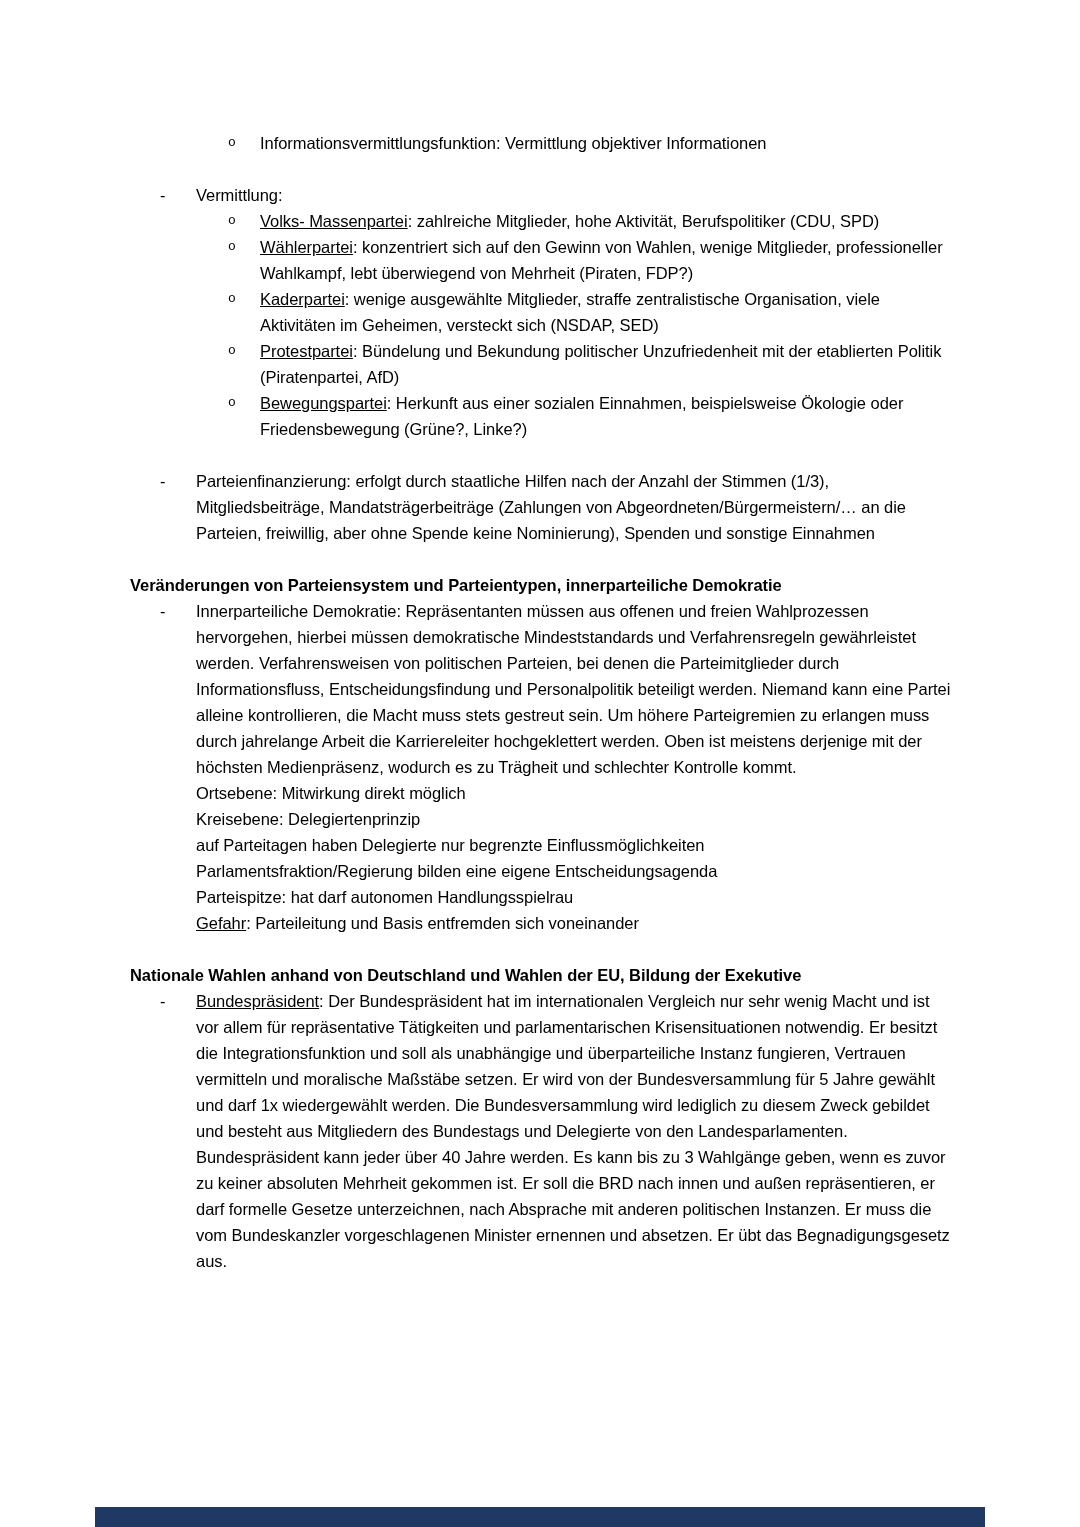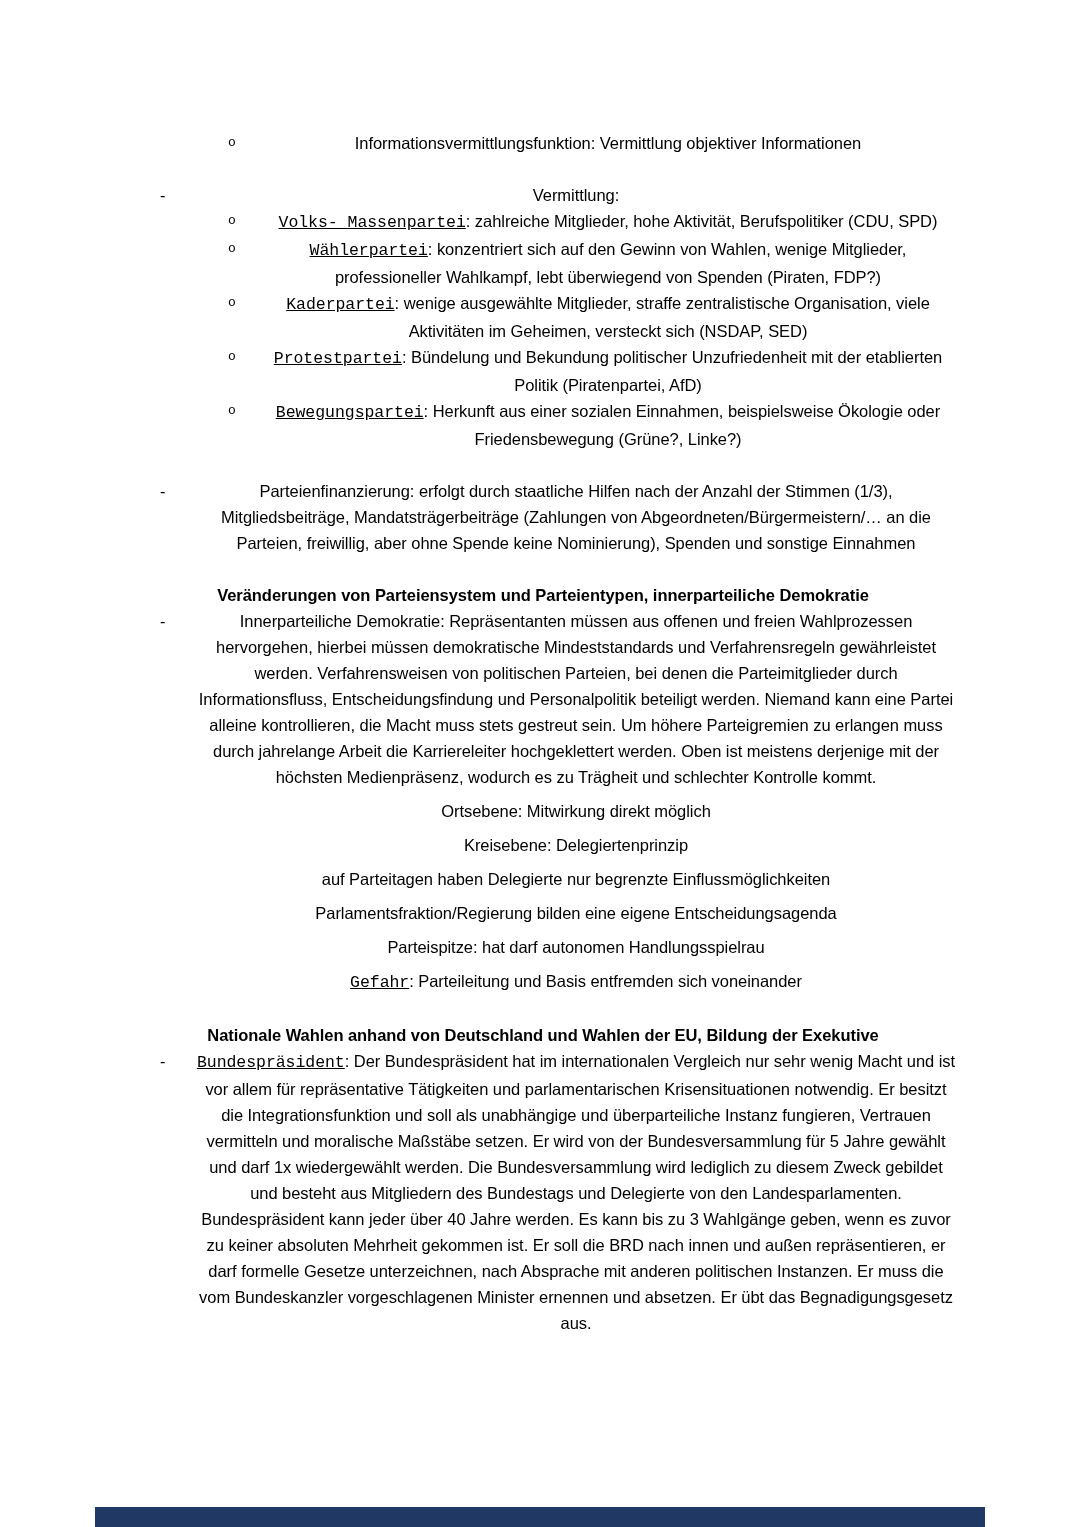"Informationsvermittlungsfunktion:" .text { text-align: center -> none }
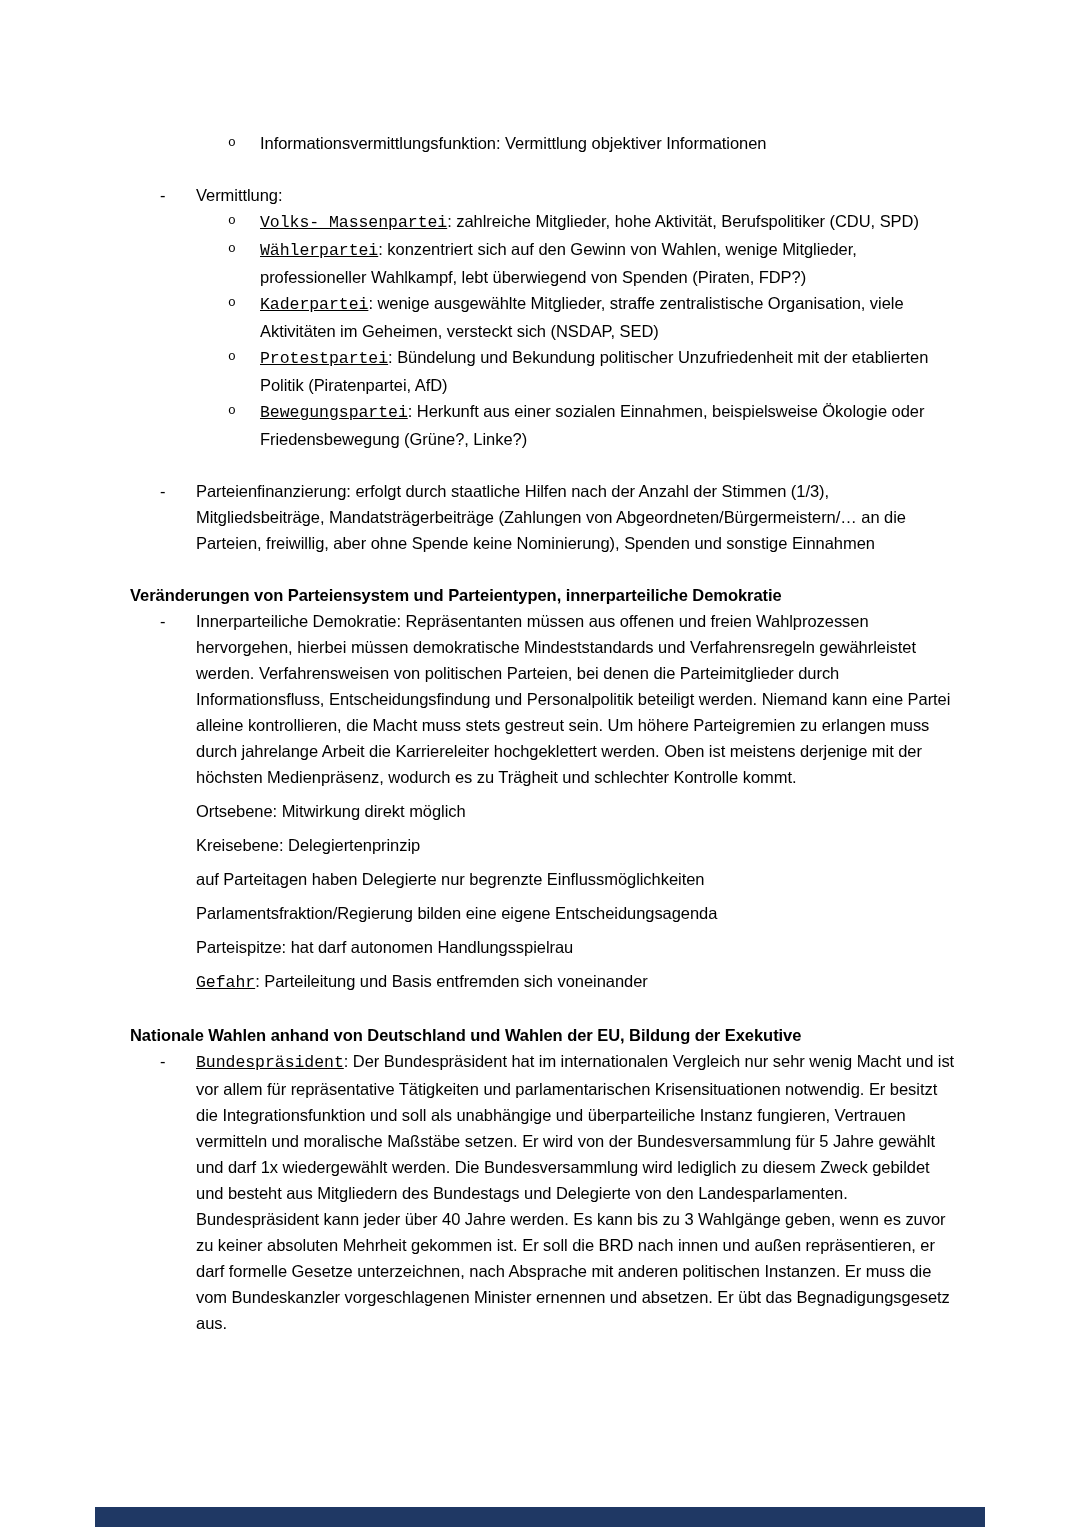"Volks- Massenpartei" .u { font-family: Liberation Mono, monospace -> none }
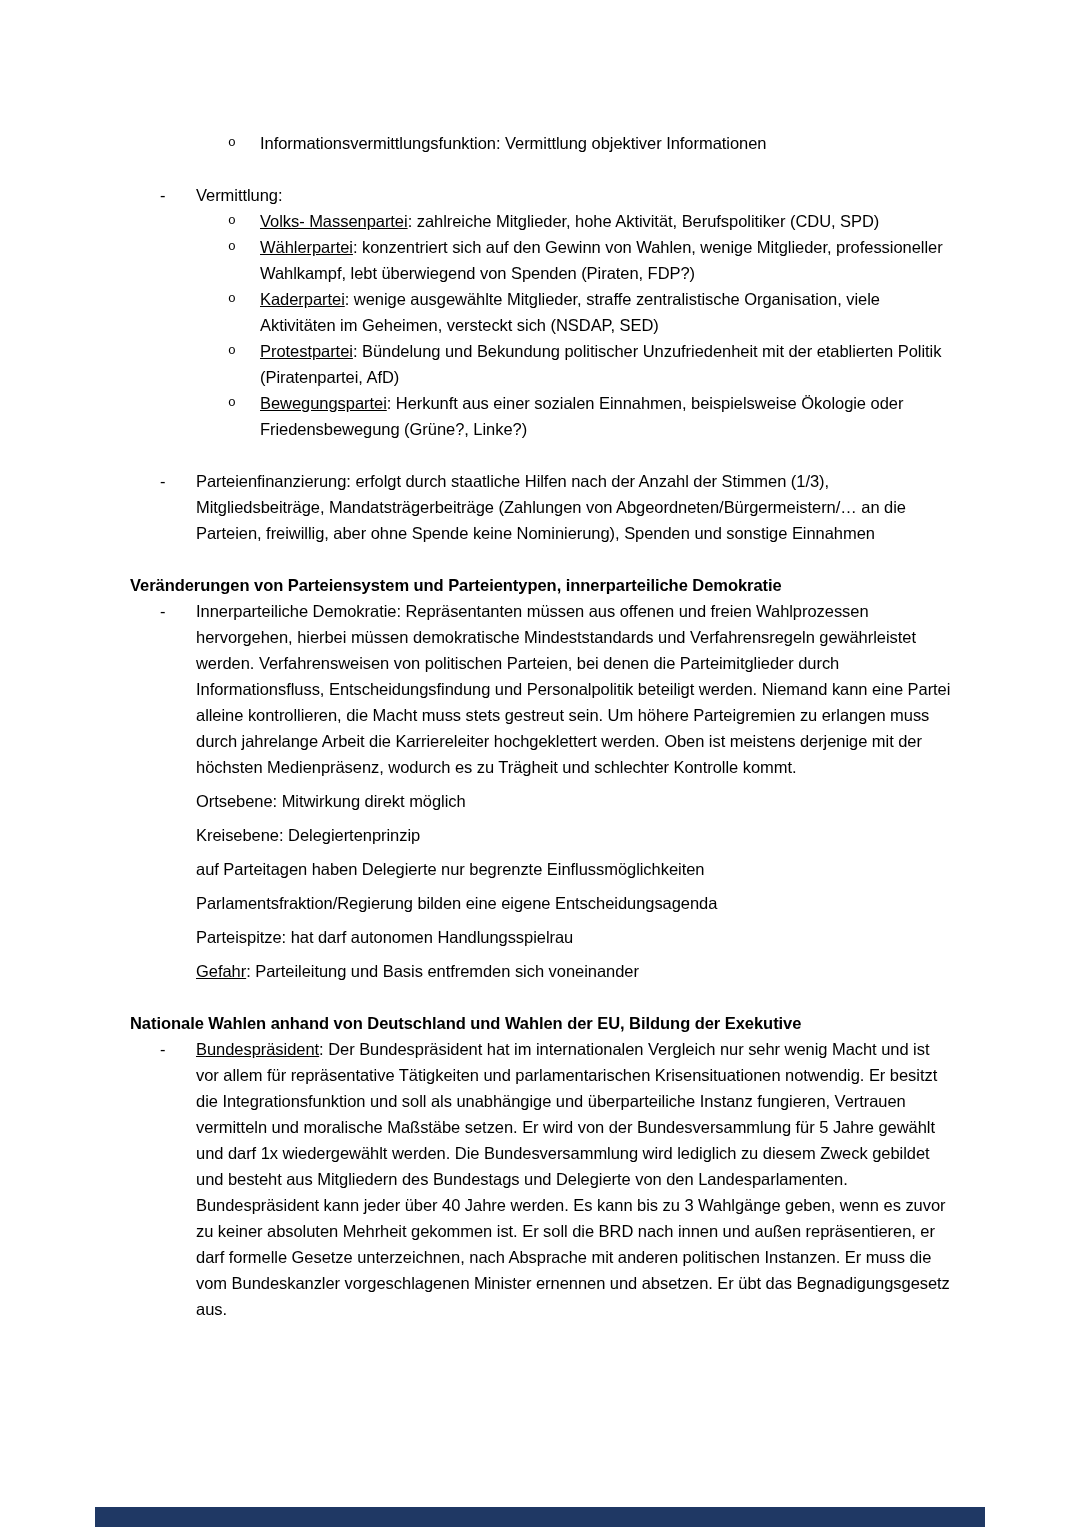": konzentriert sich auf den" span { text: Spenden -> Mehrheit }
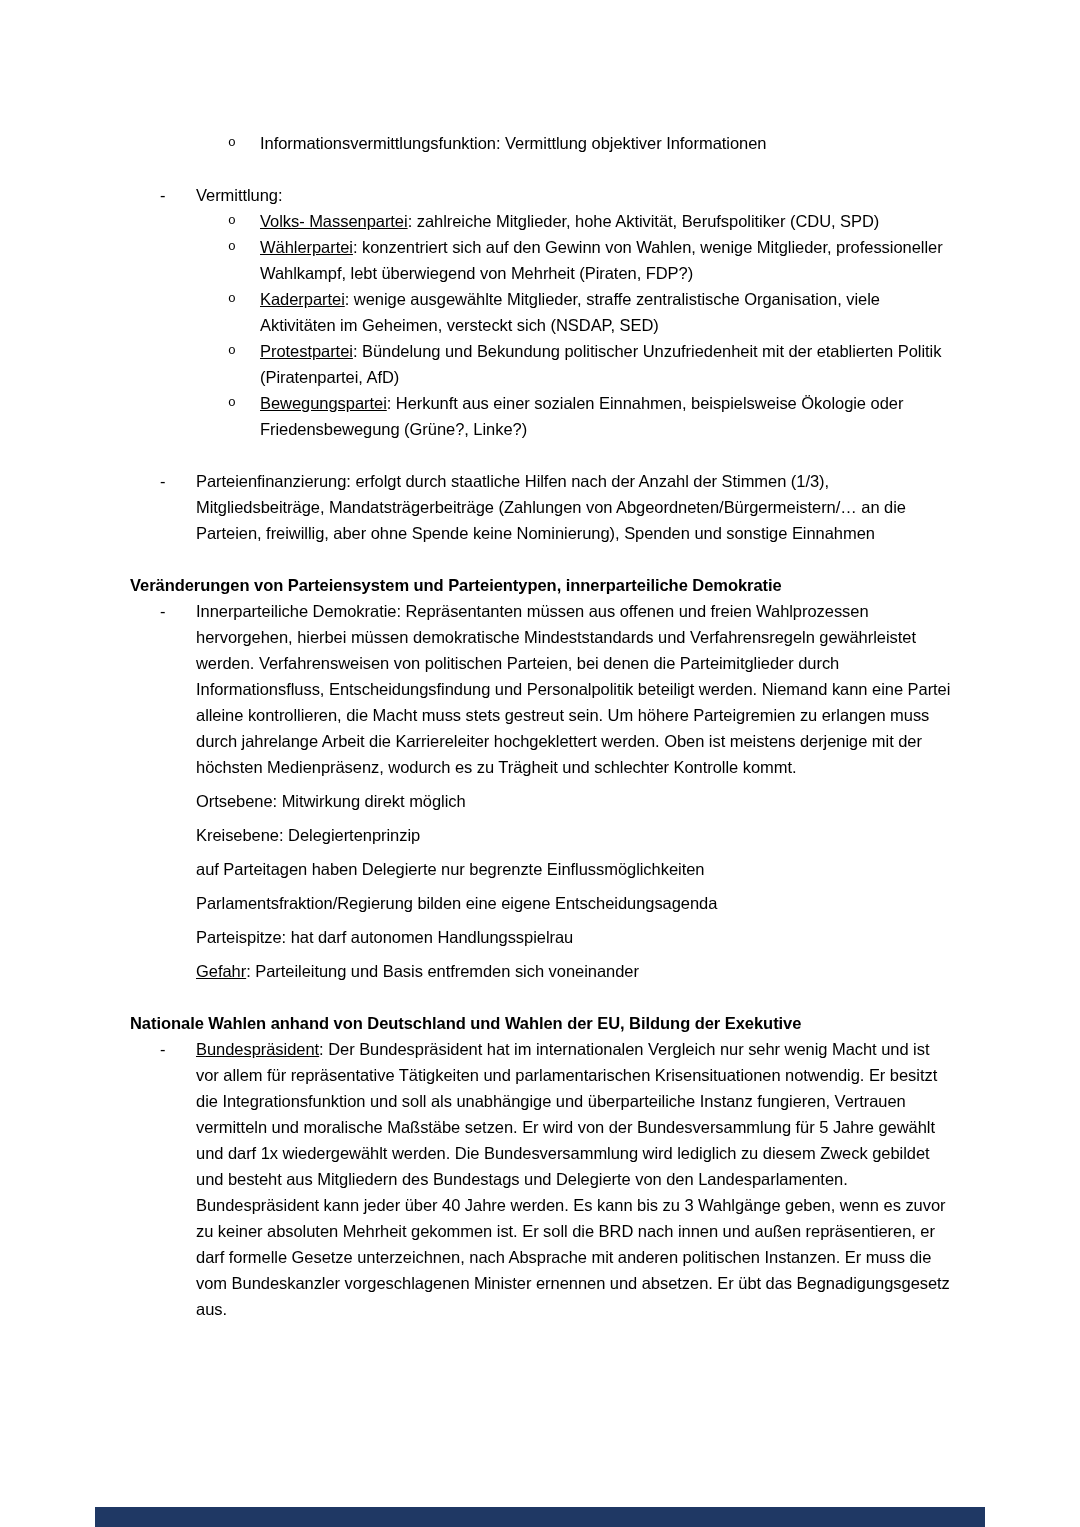"Ortsebene: Mitwirkung direkt möglich" .cont { margin-top: 8px -> none }
